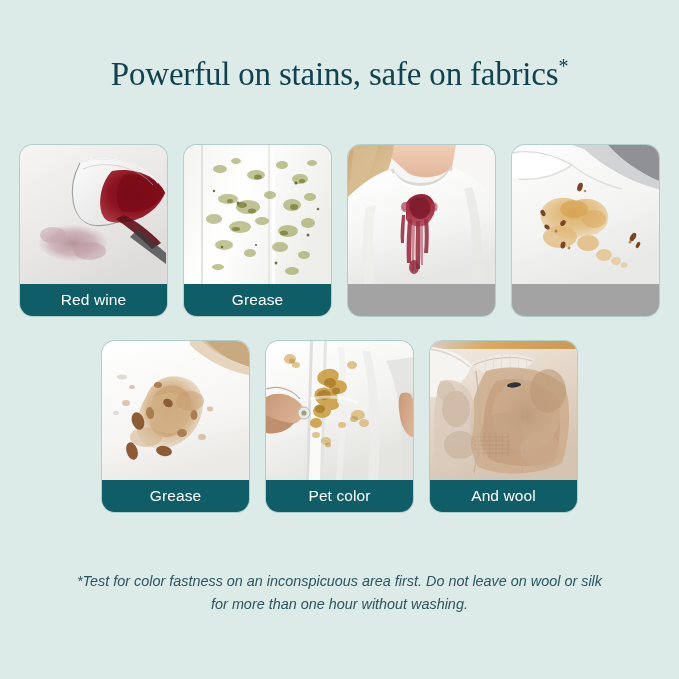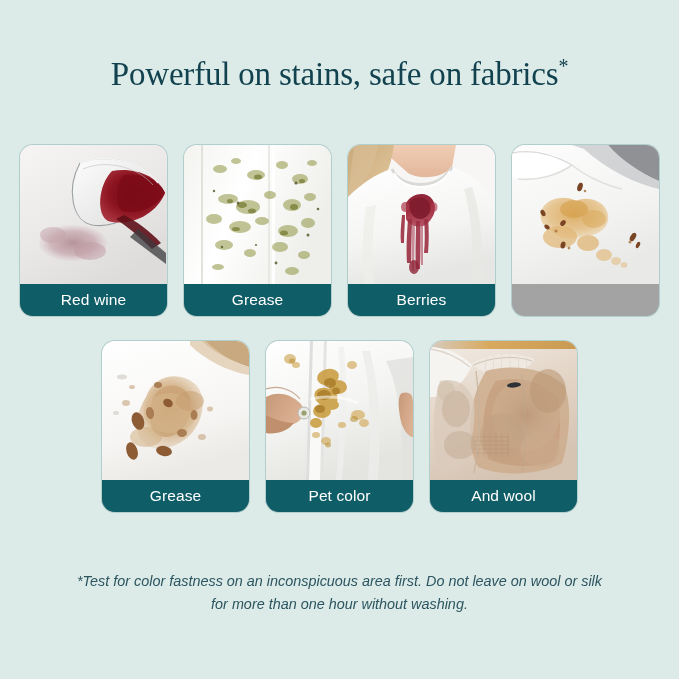"Berries" div.label { html: <div>Berries</div> -> none }
